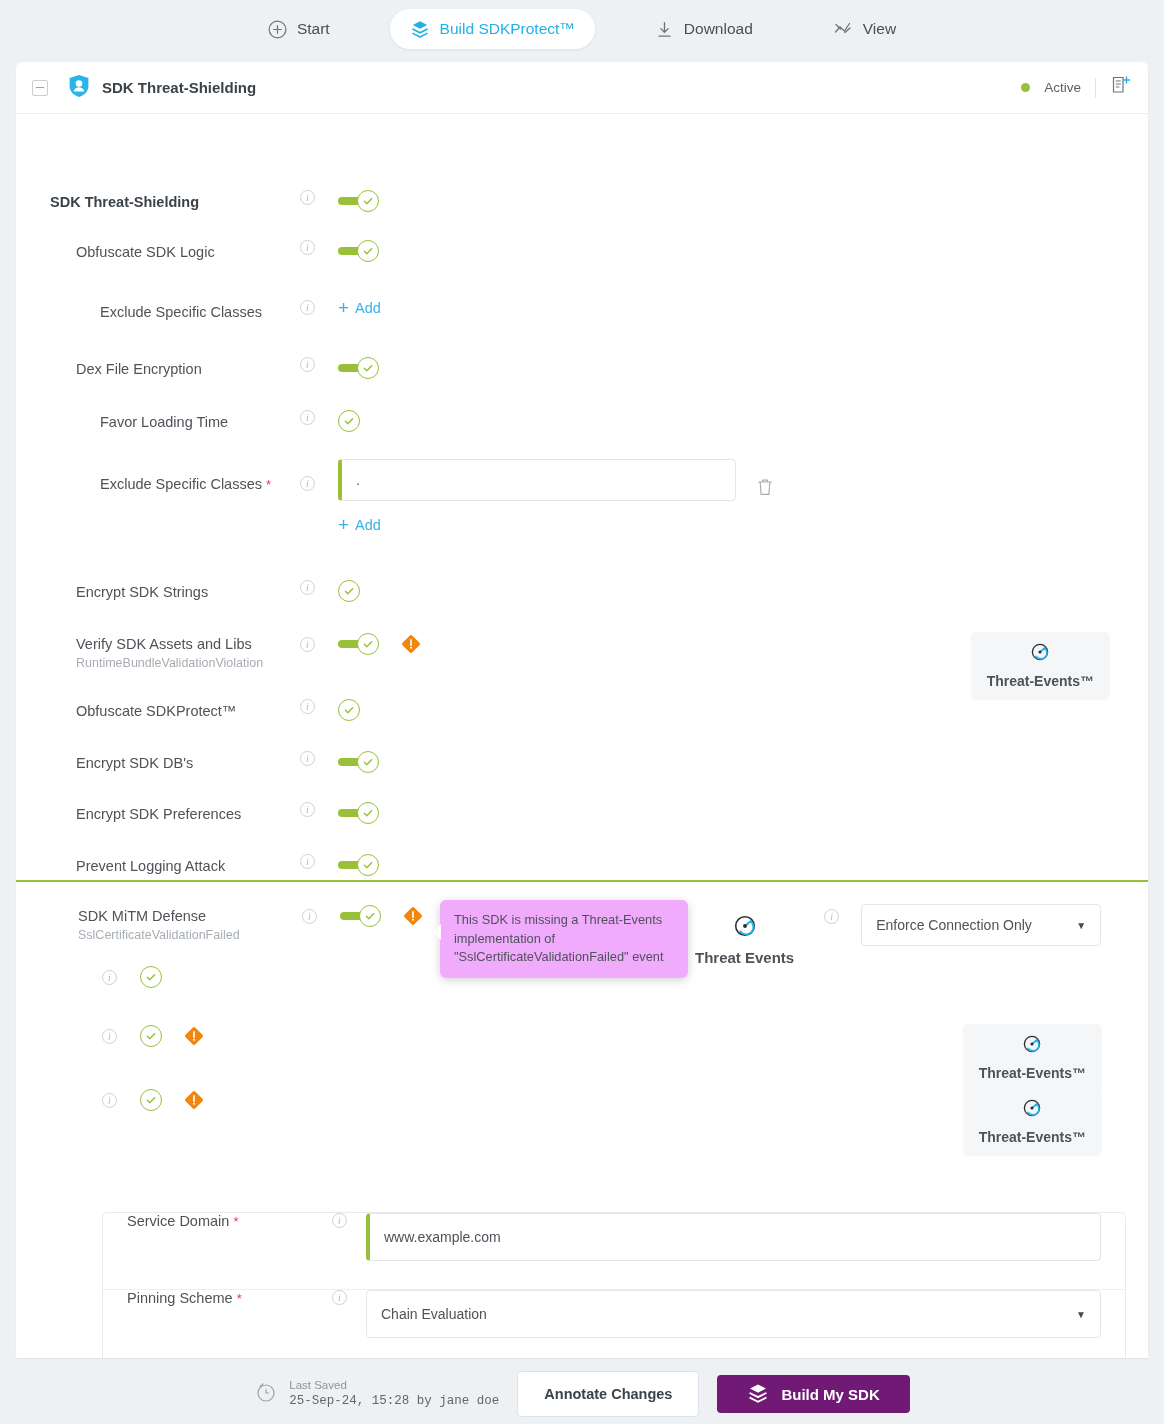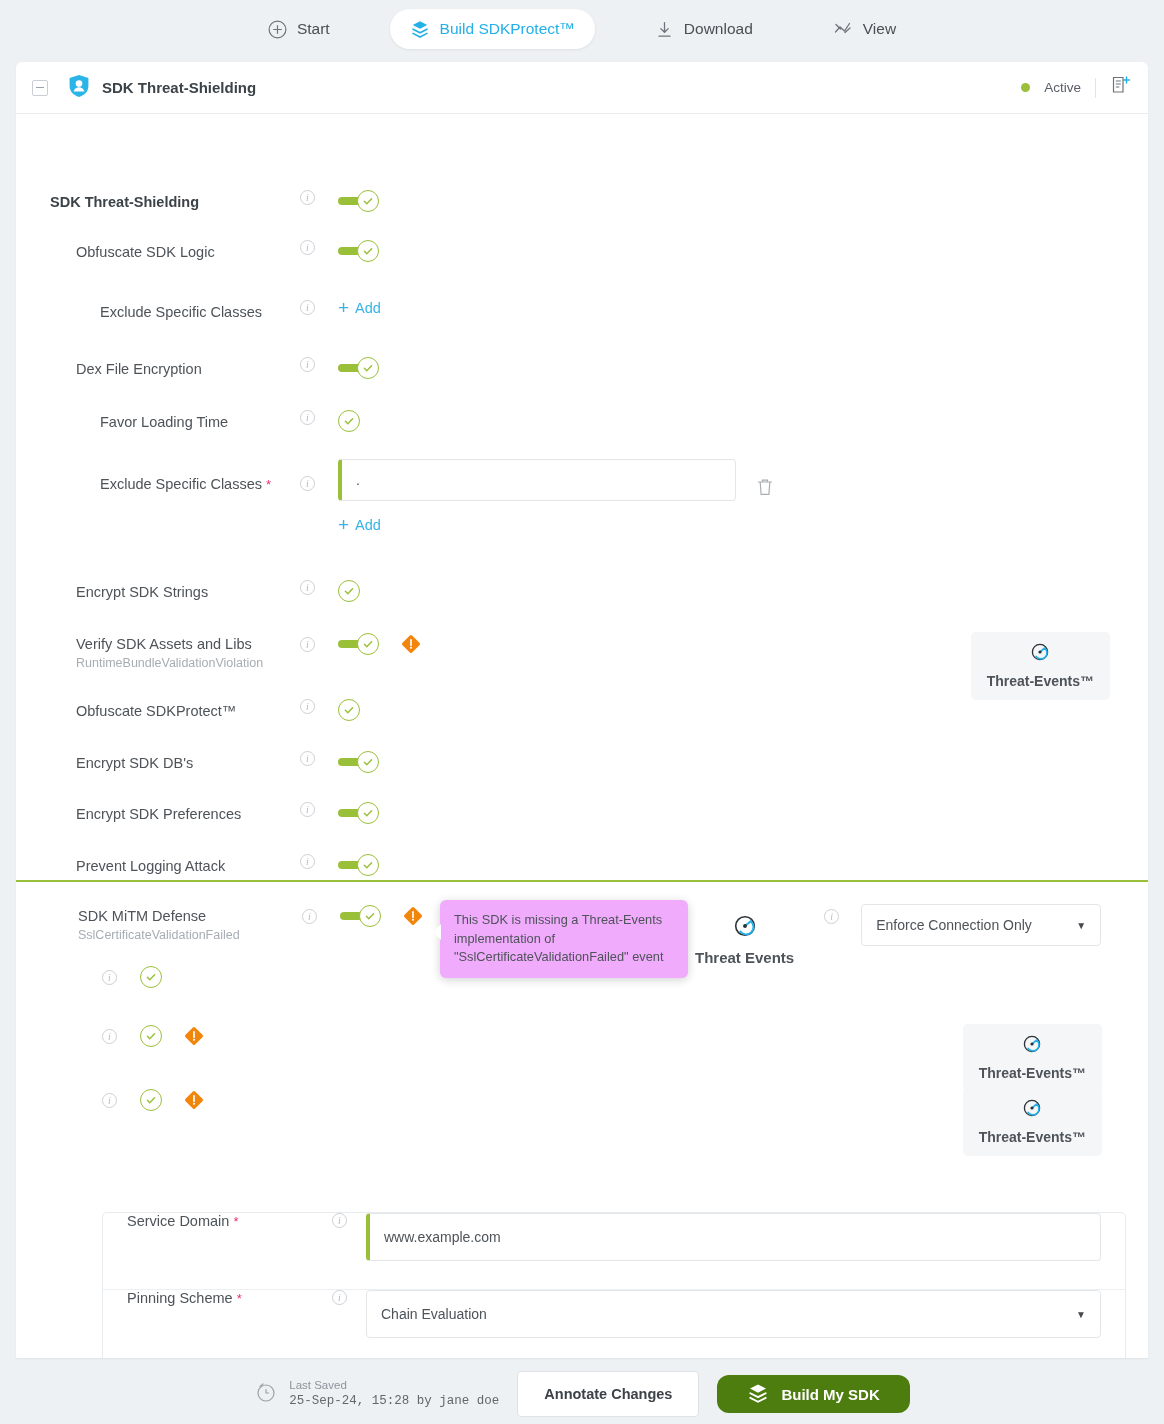"Build My SDK" .btn-primary { background: #4d7c0f -> #701a75; border-radius: 12px -> 4px }
